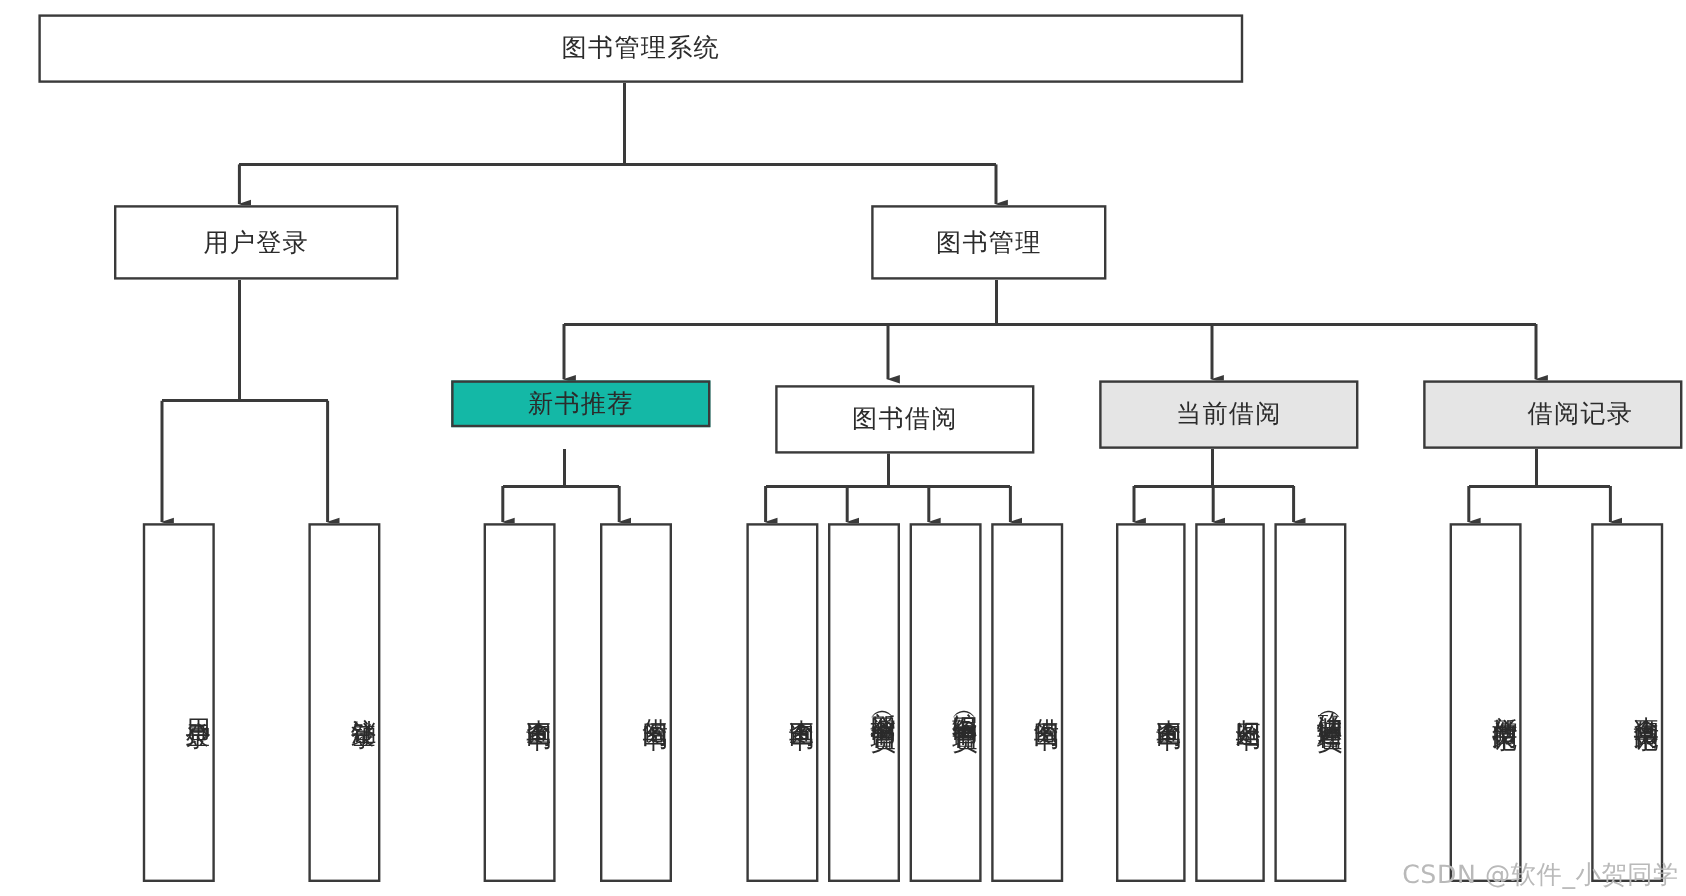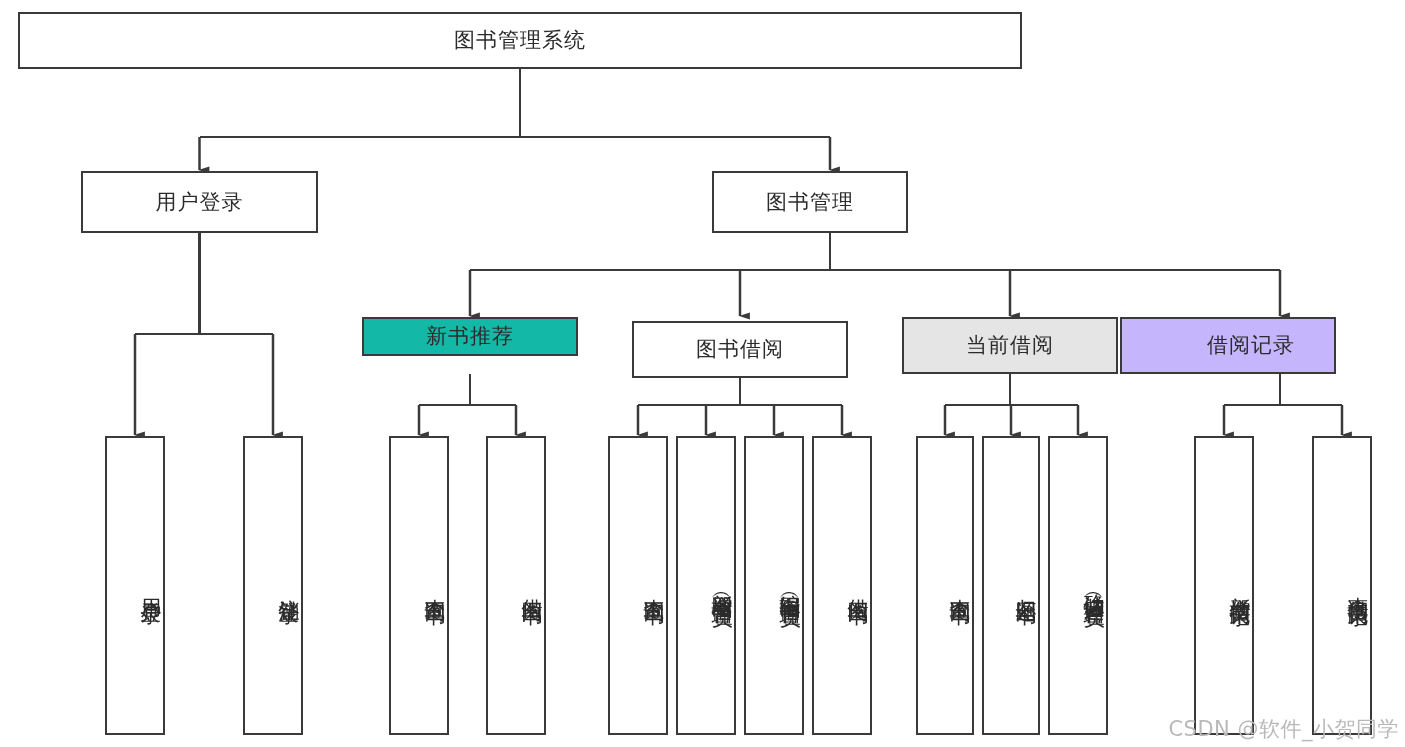"图书管理系统" .node { margin-left: none -> 14px }
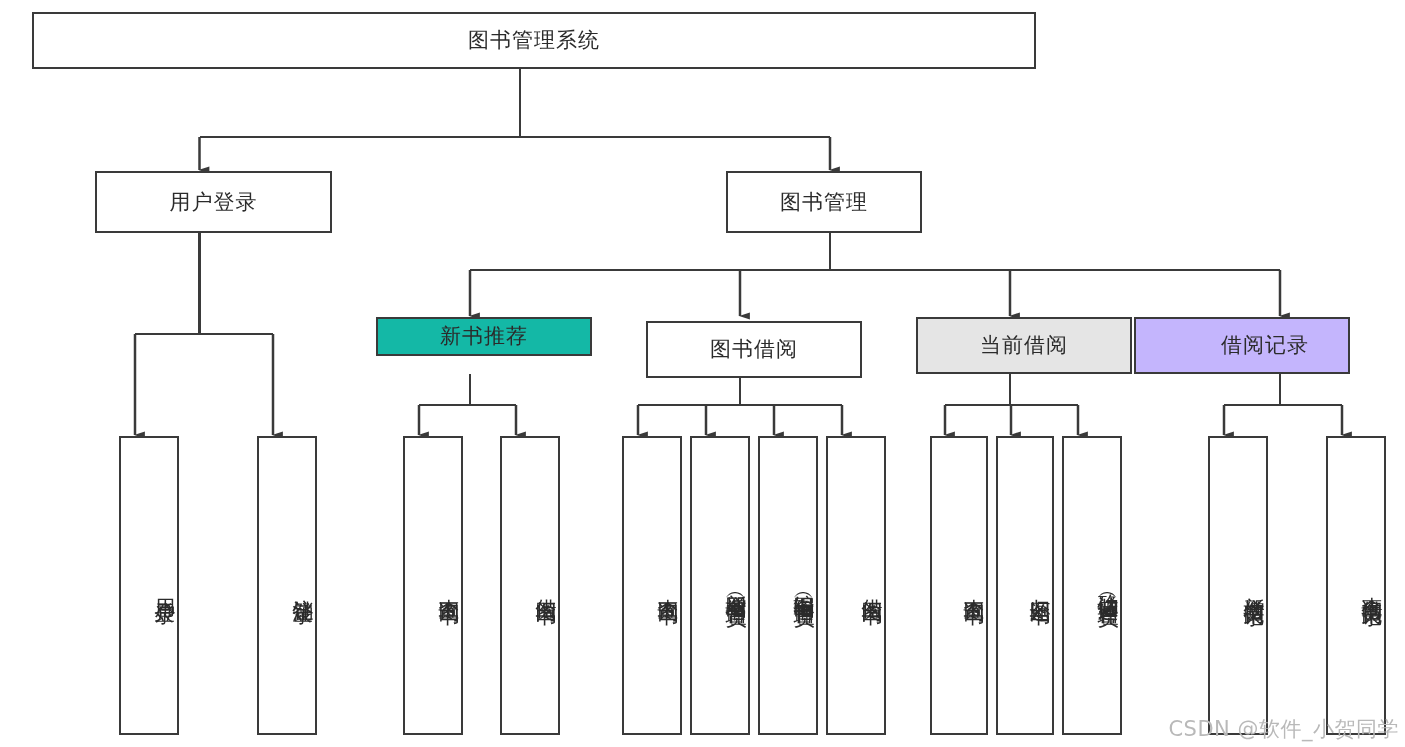"借阅记录" div.node { background: #c4b5fd -> #e5e5e5; left: 1120px -> 1172px }
